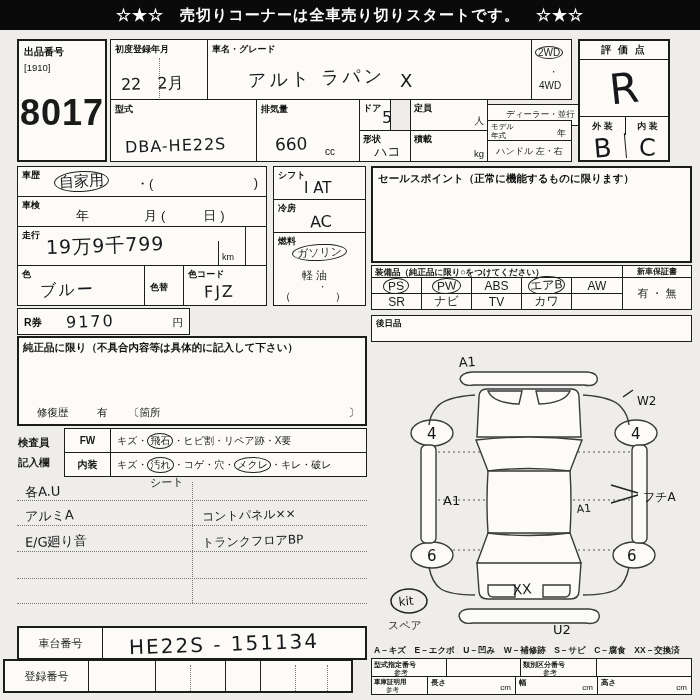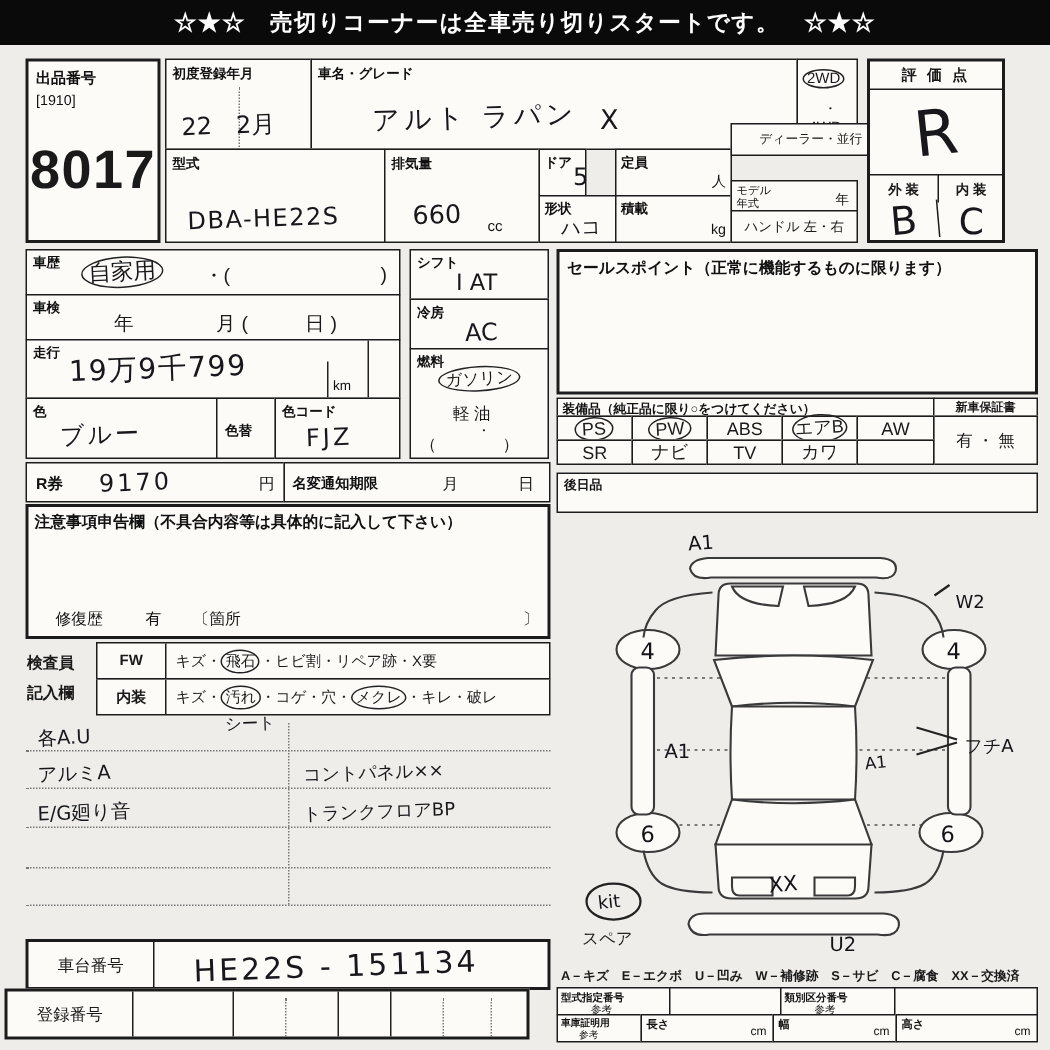"ディーラー・並行" div.box { top: 82px -> 104px }
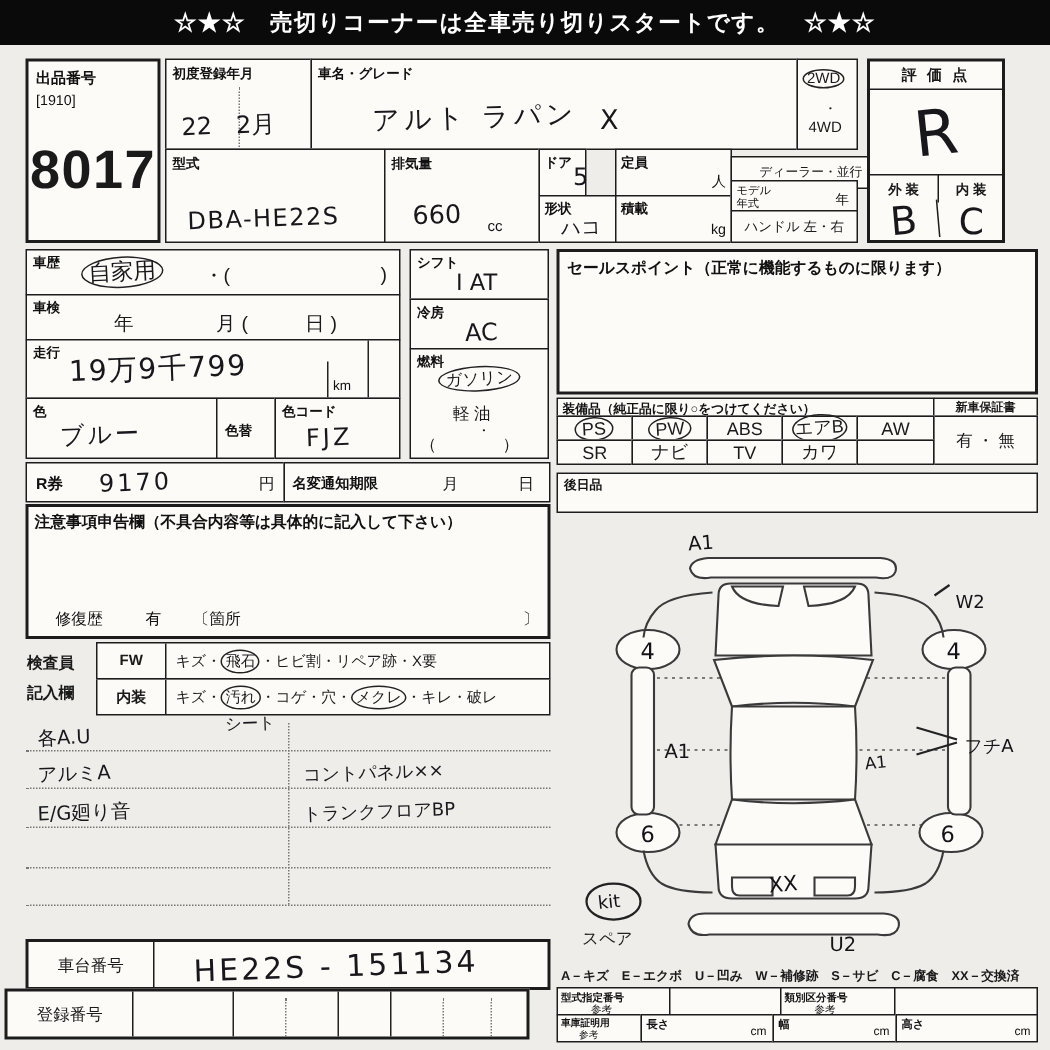"名変通知期限" div.box { html: <div> <span>名変通知期限</span> <span>月</span> <span>日</span> </div> -> none }
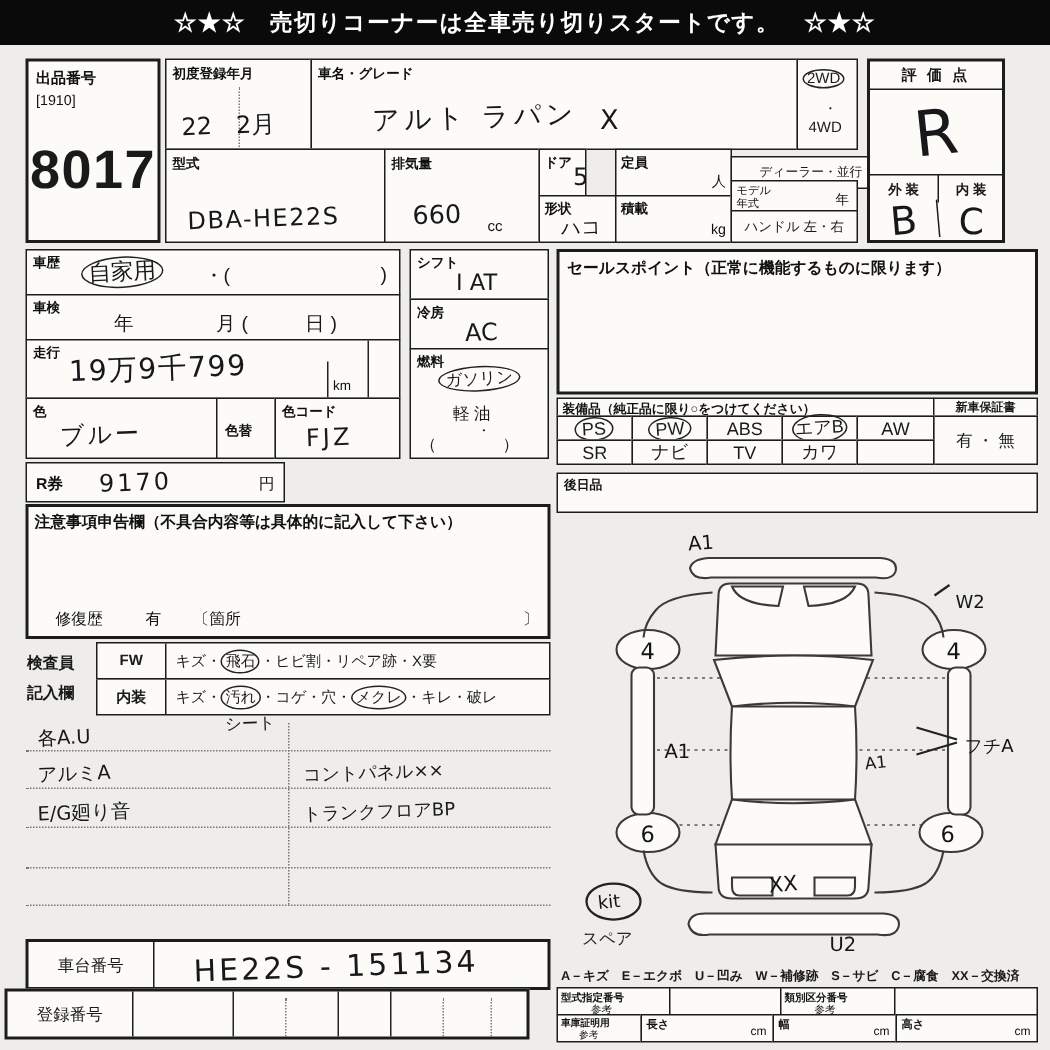"注意事項申告欄（不具合内容等は具体的に記入して下さい）" span.lbl { text: 注意事項申告欄 -> 純正品に限り }
